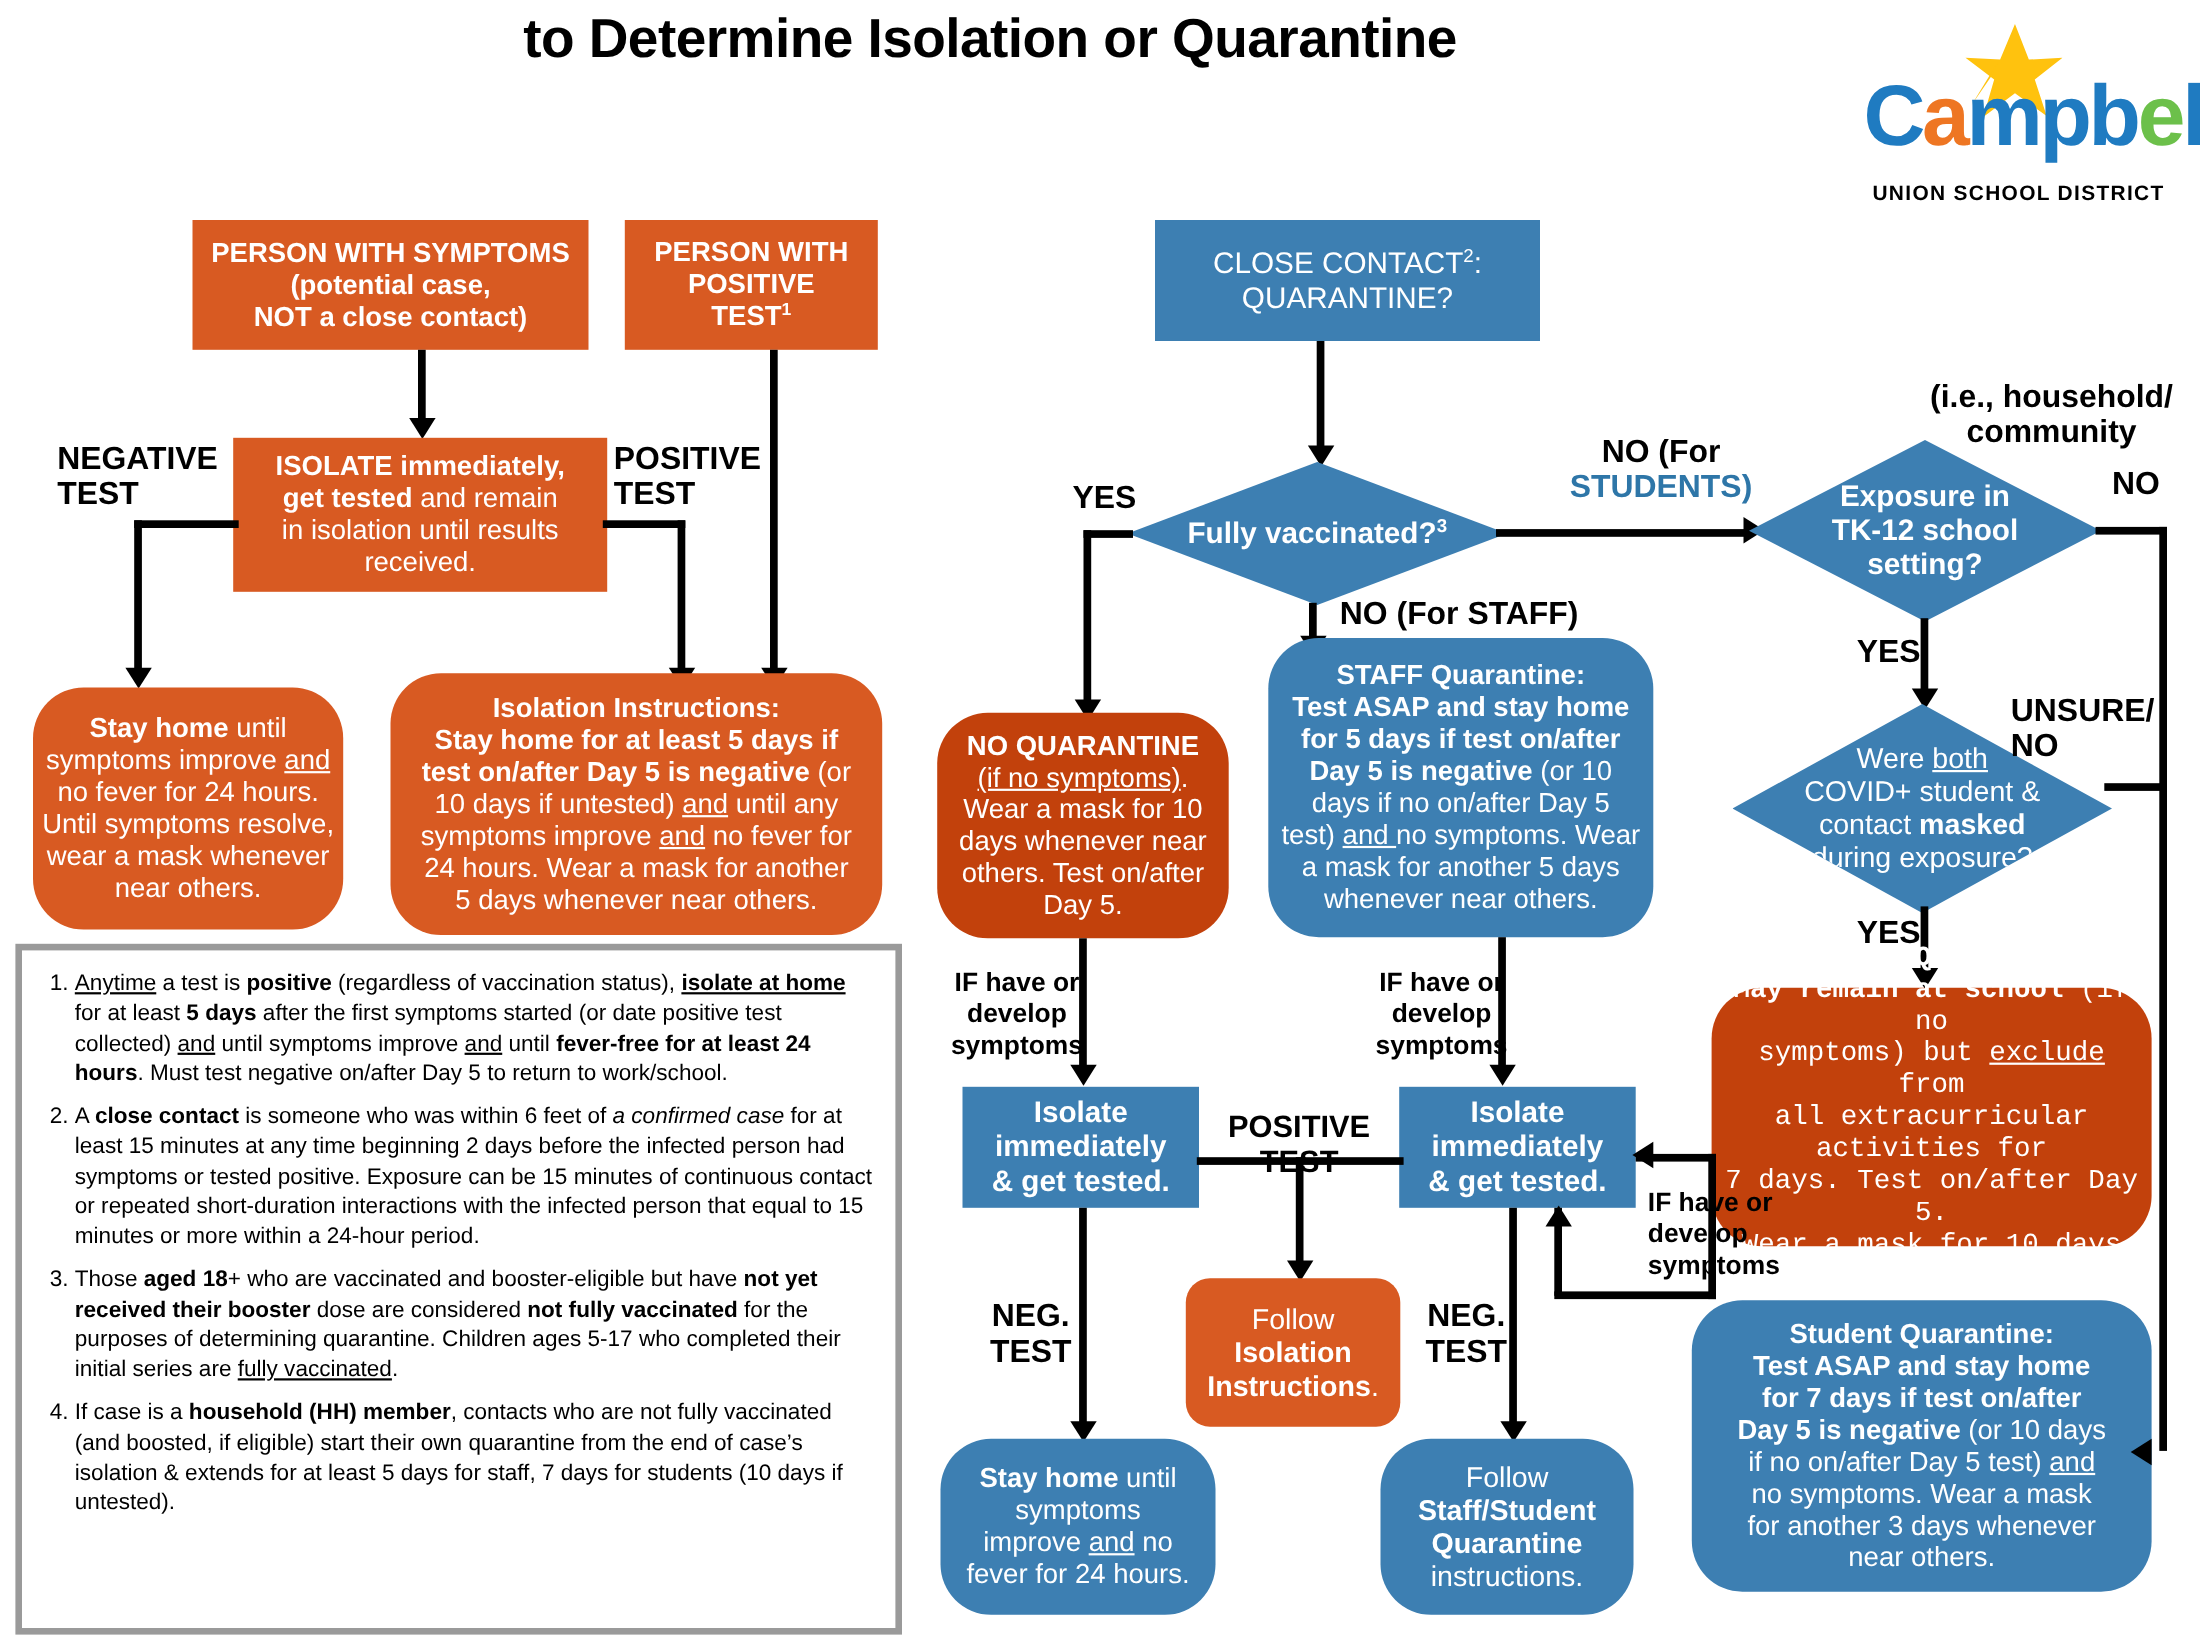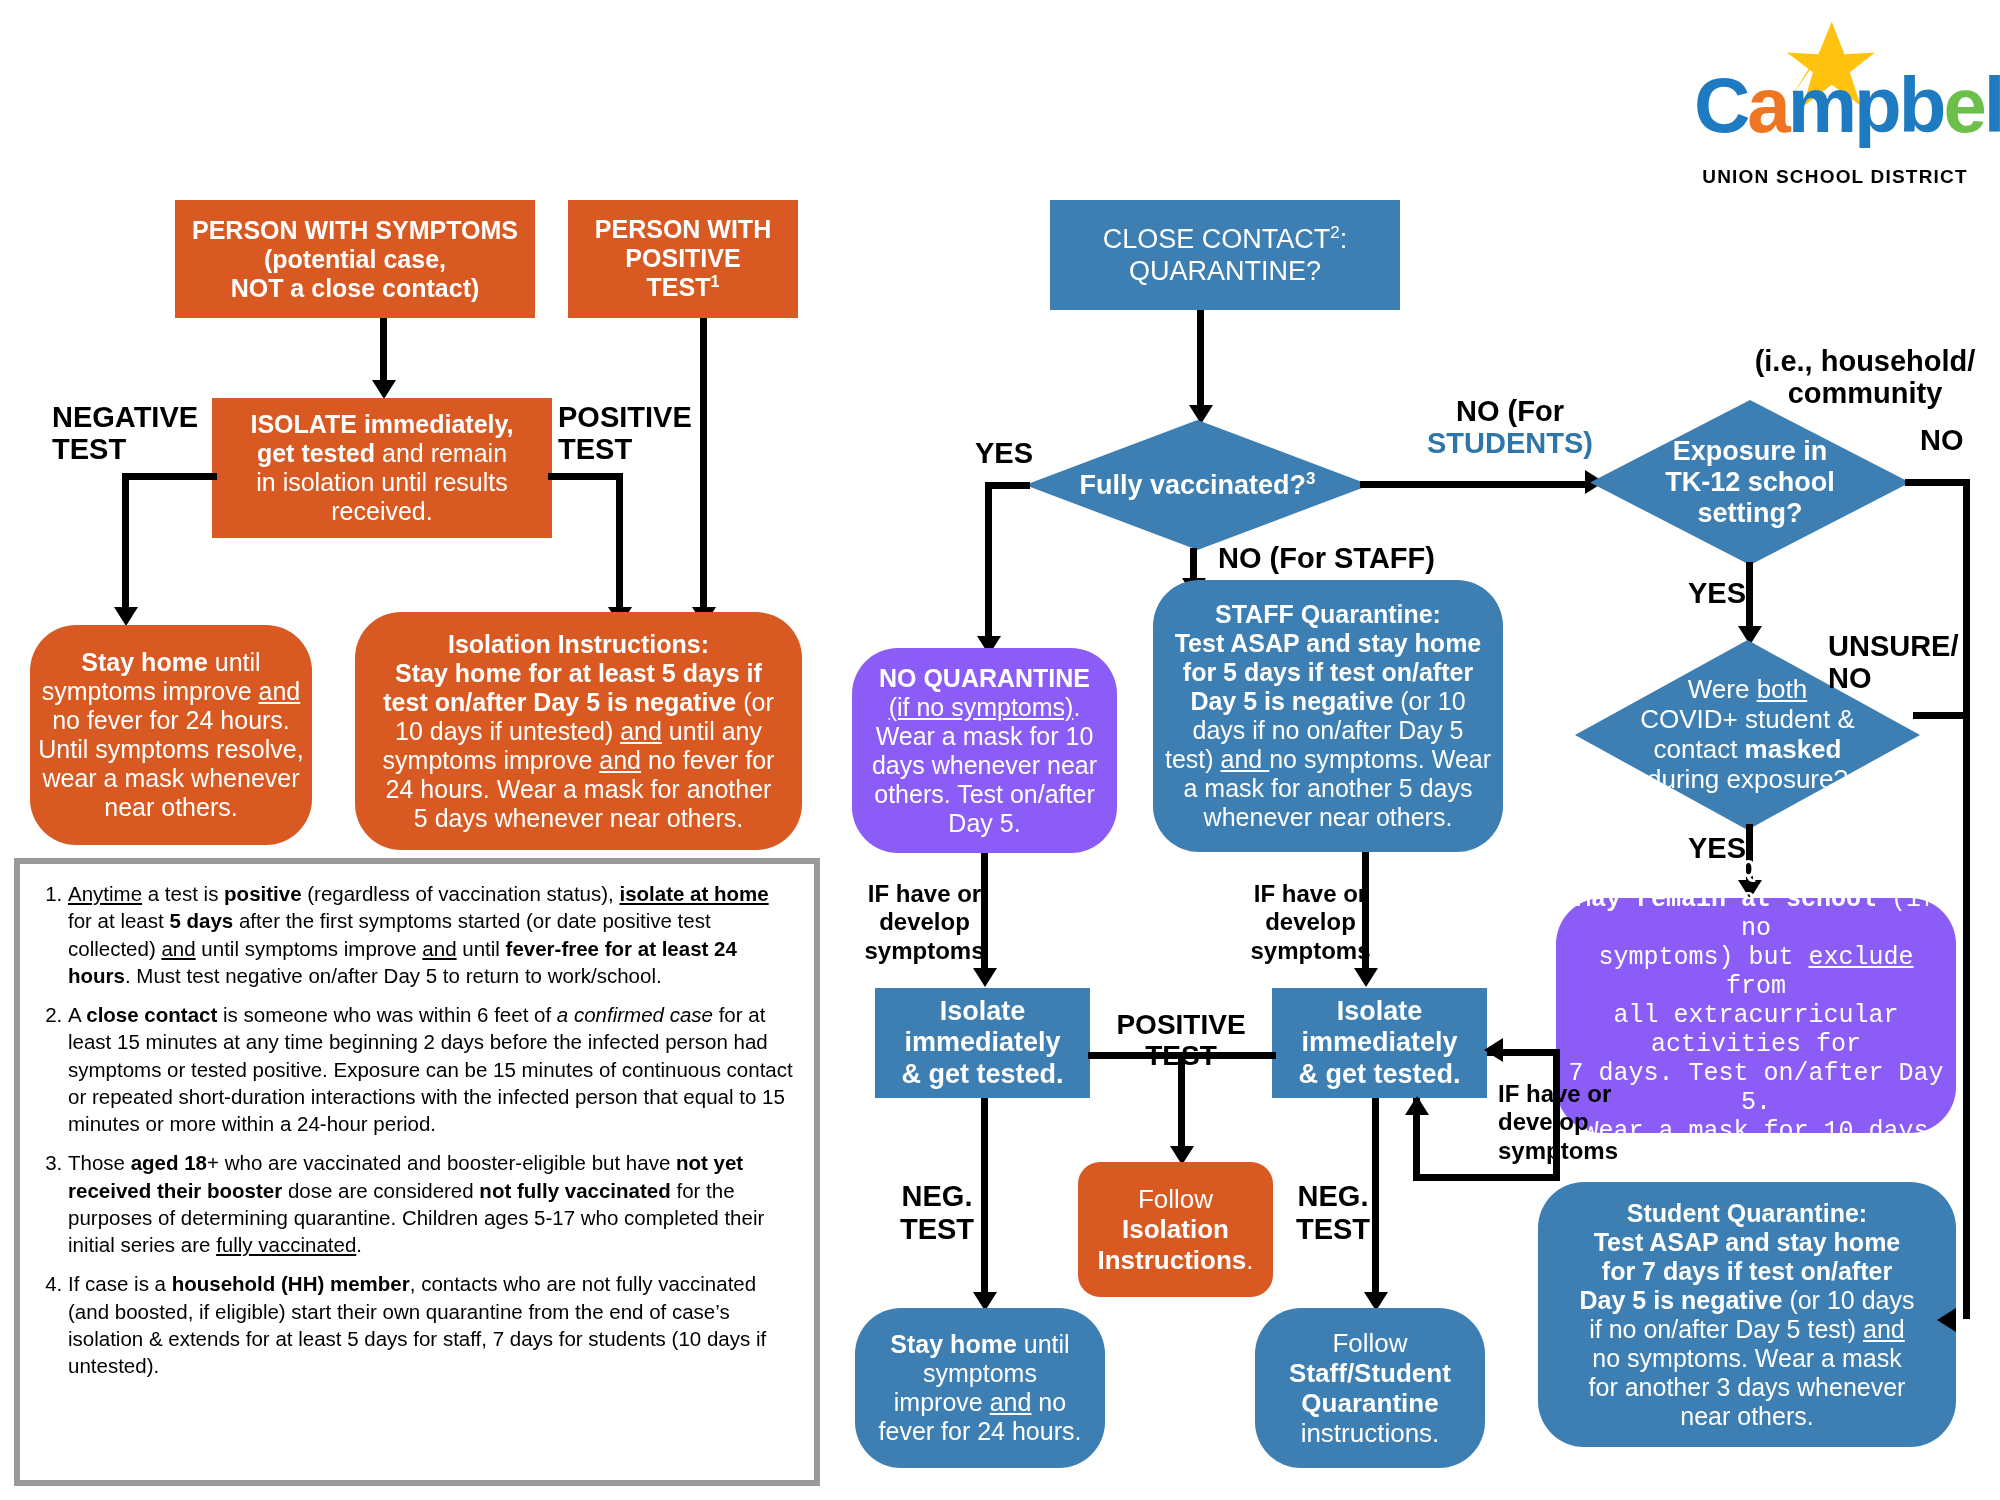"to Determine Isolation or Quarantine" div.title-line { html: none -> <div>to Determine Isolation or Quarantine</div> }
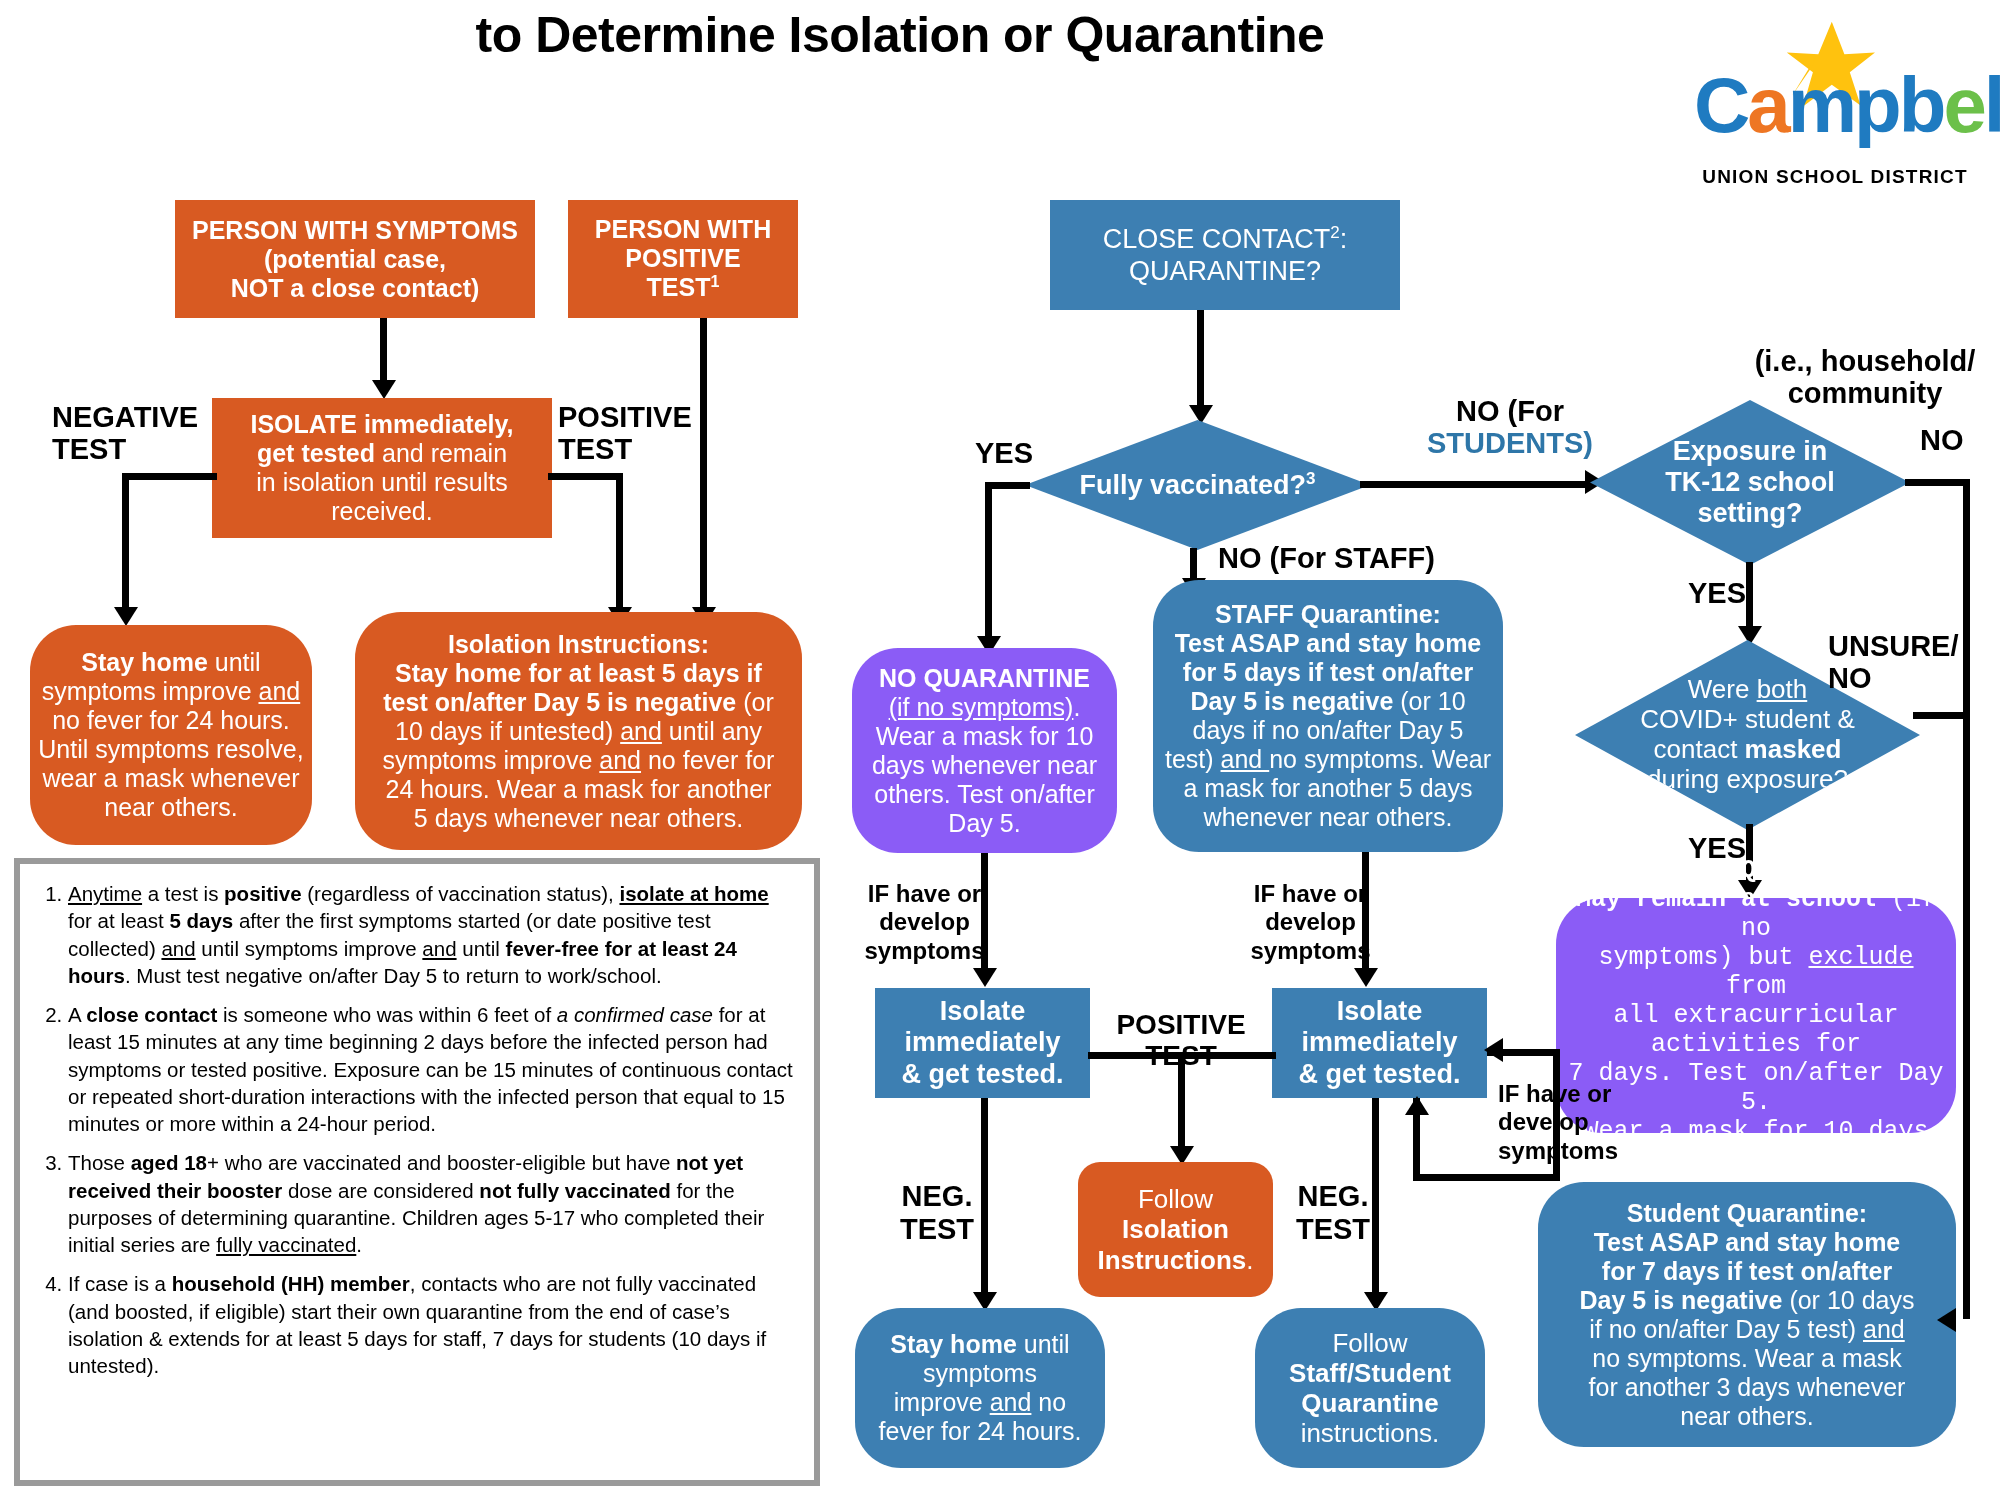"NO QUARANTINE" .green { background: #8b5cf6 -> #c2410c }
